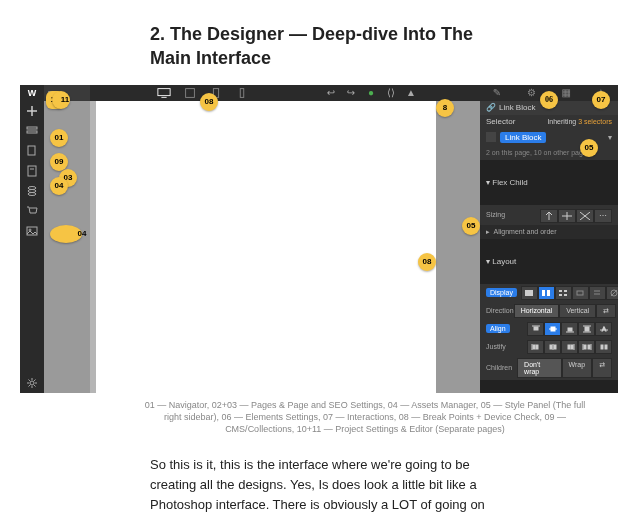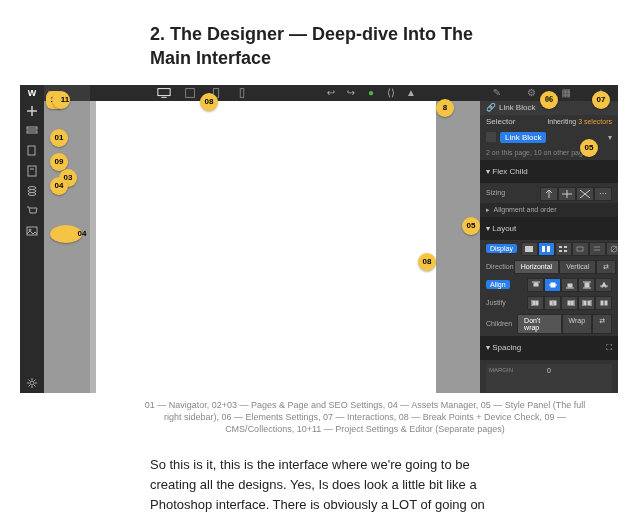"▾ Flex Child" .rsection { align-items: flex-start -> flex-end; padding: 7px 6px -> 18px 6px }
